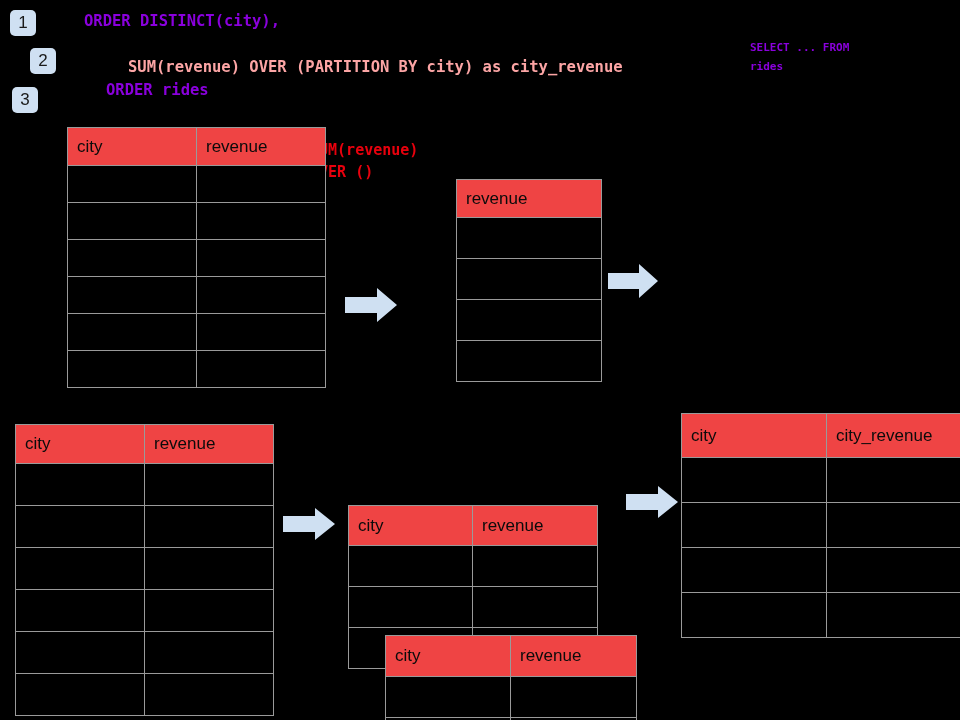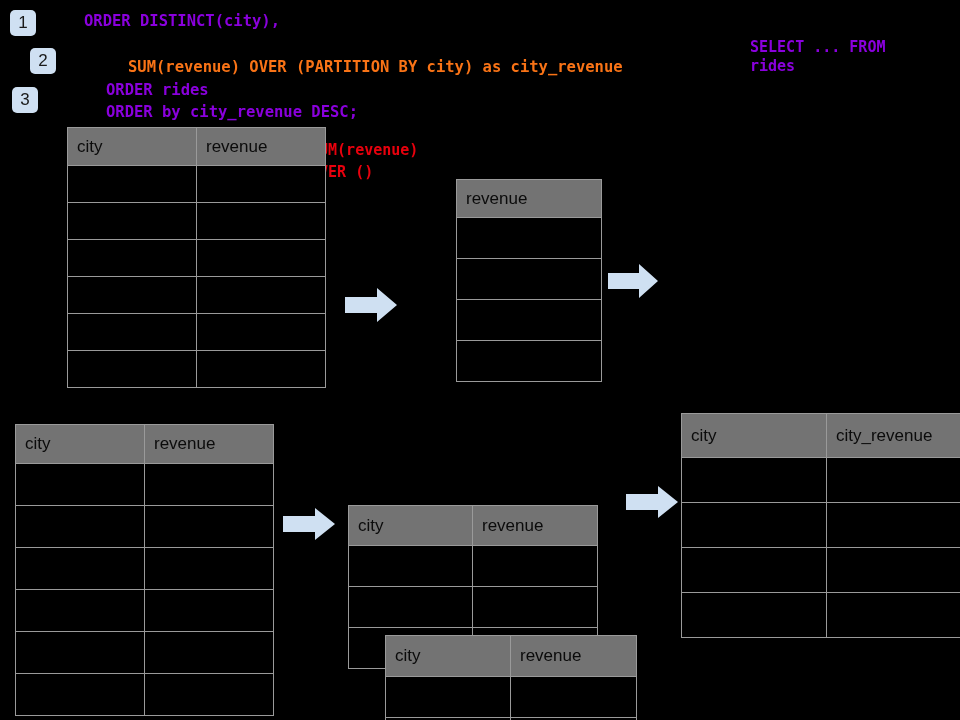"SELECT ... FROM" .sidenote { font-size: 15px -> 11px }
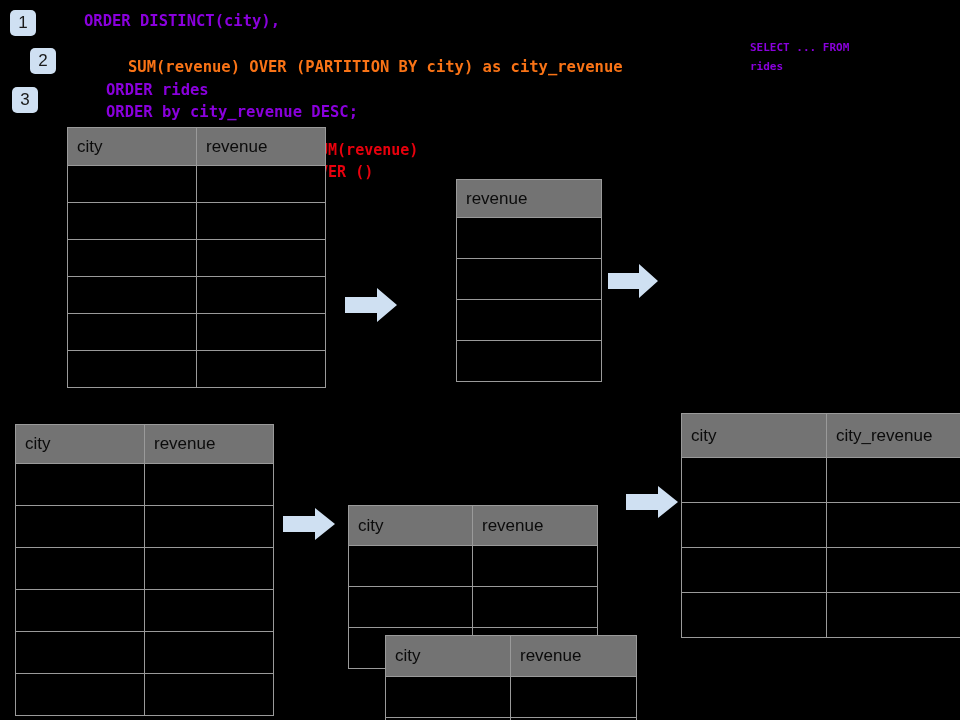"SUM(revenue) OVER (PARTITION BY city)" .c-green { color: #f97316 -> #fca5a5 }
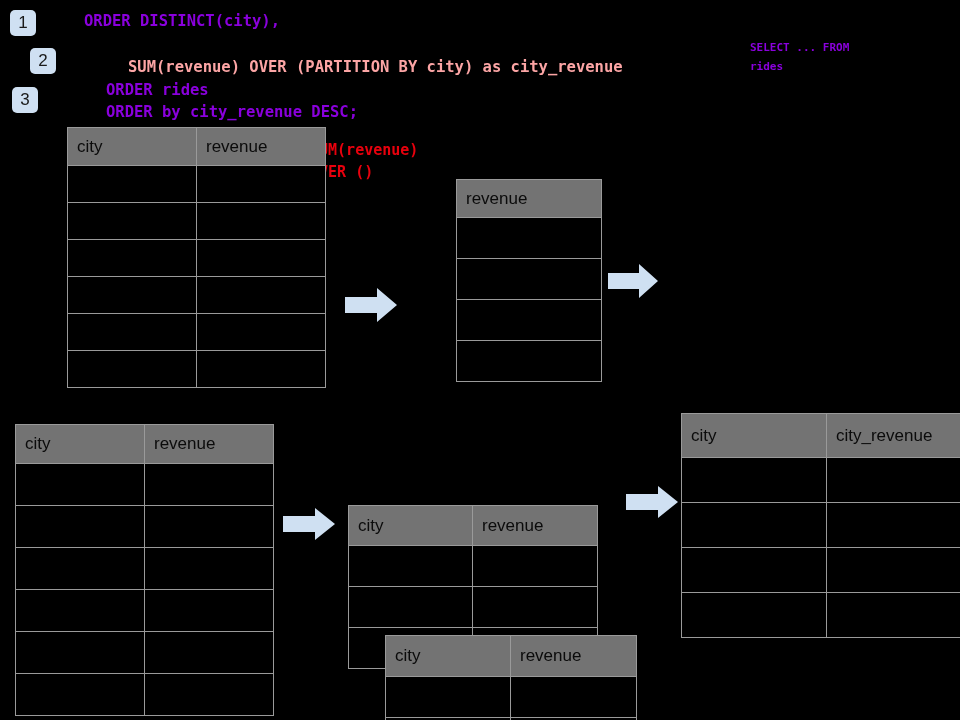"ORDER by city_revenue DESC;" div.code { html: <div>ORDER by city_revenue DESC;</div> -> none }
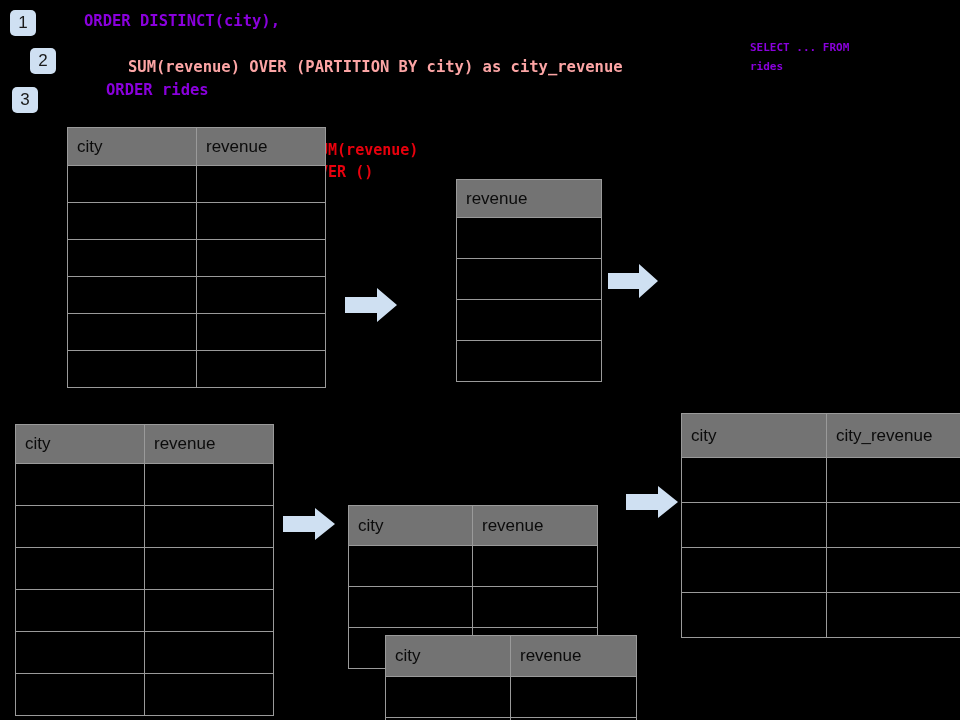"city" .tbl th { background: #737373 -> #ef4444 }
